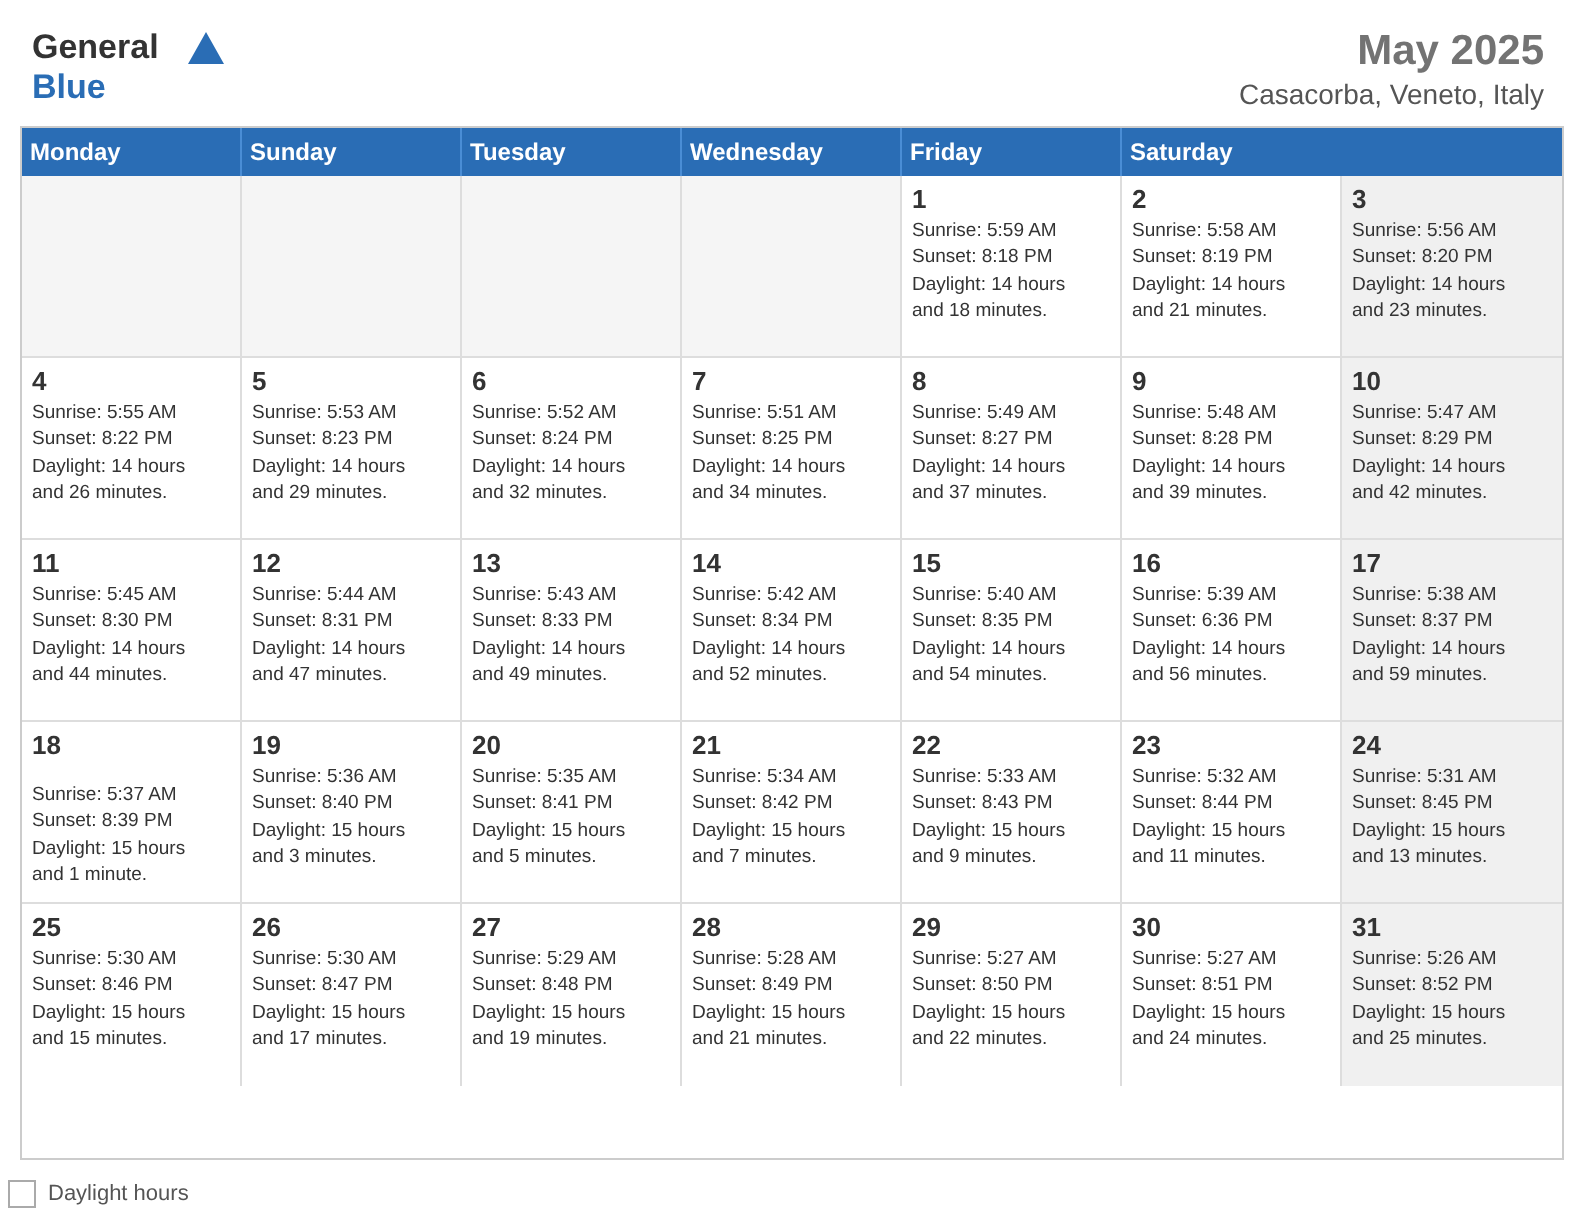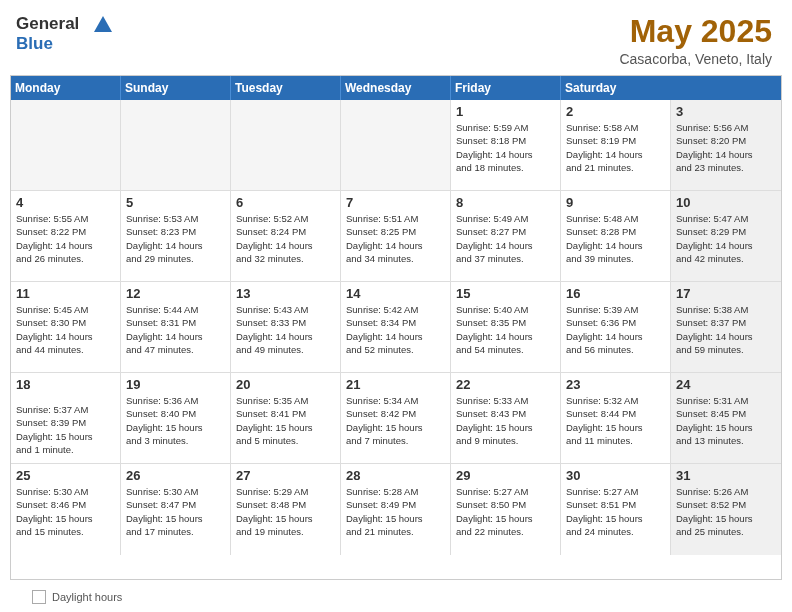"May 2025" .month-year { color: #a16207 -> #737373; font-size: 32px -> 21px }
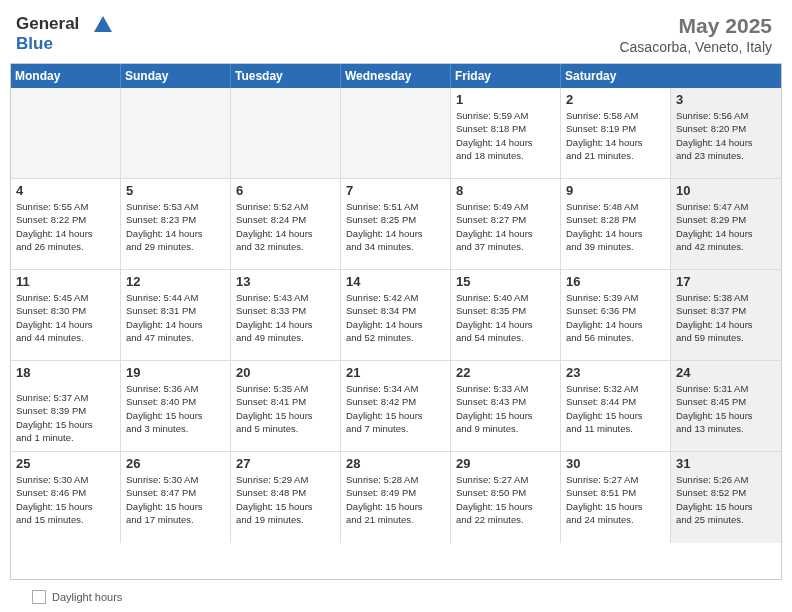"Daylight hours" .footer { padding: 4px 16px 8px 32px -> 4px 16px 8px 4px }
